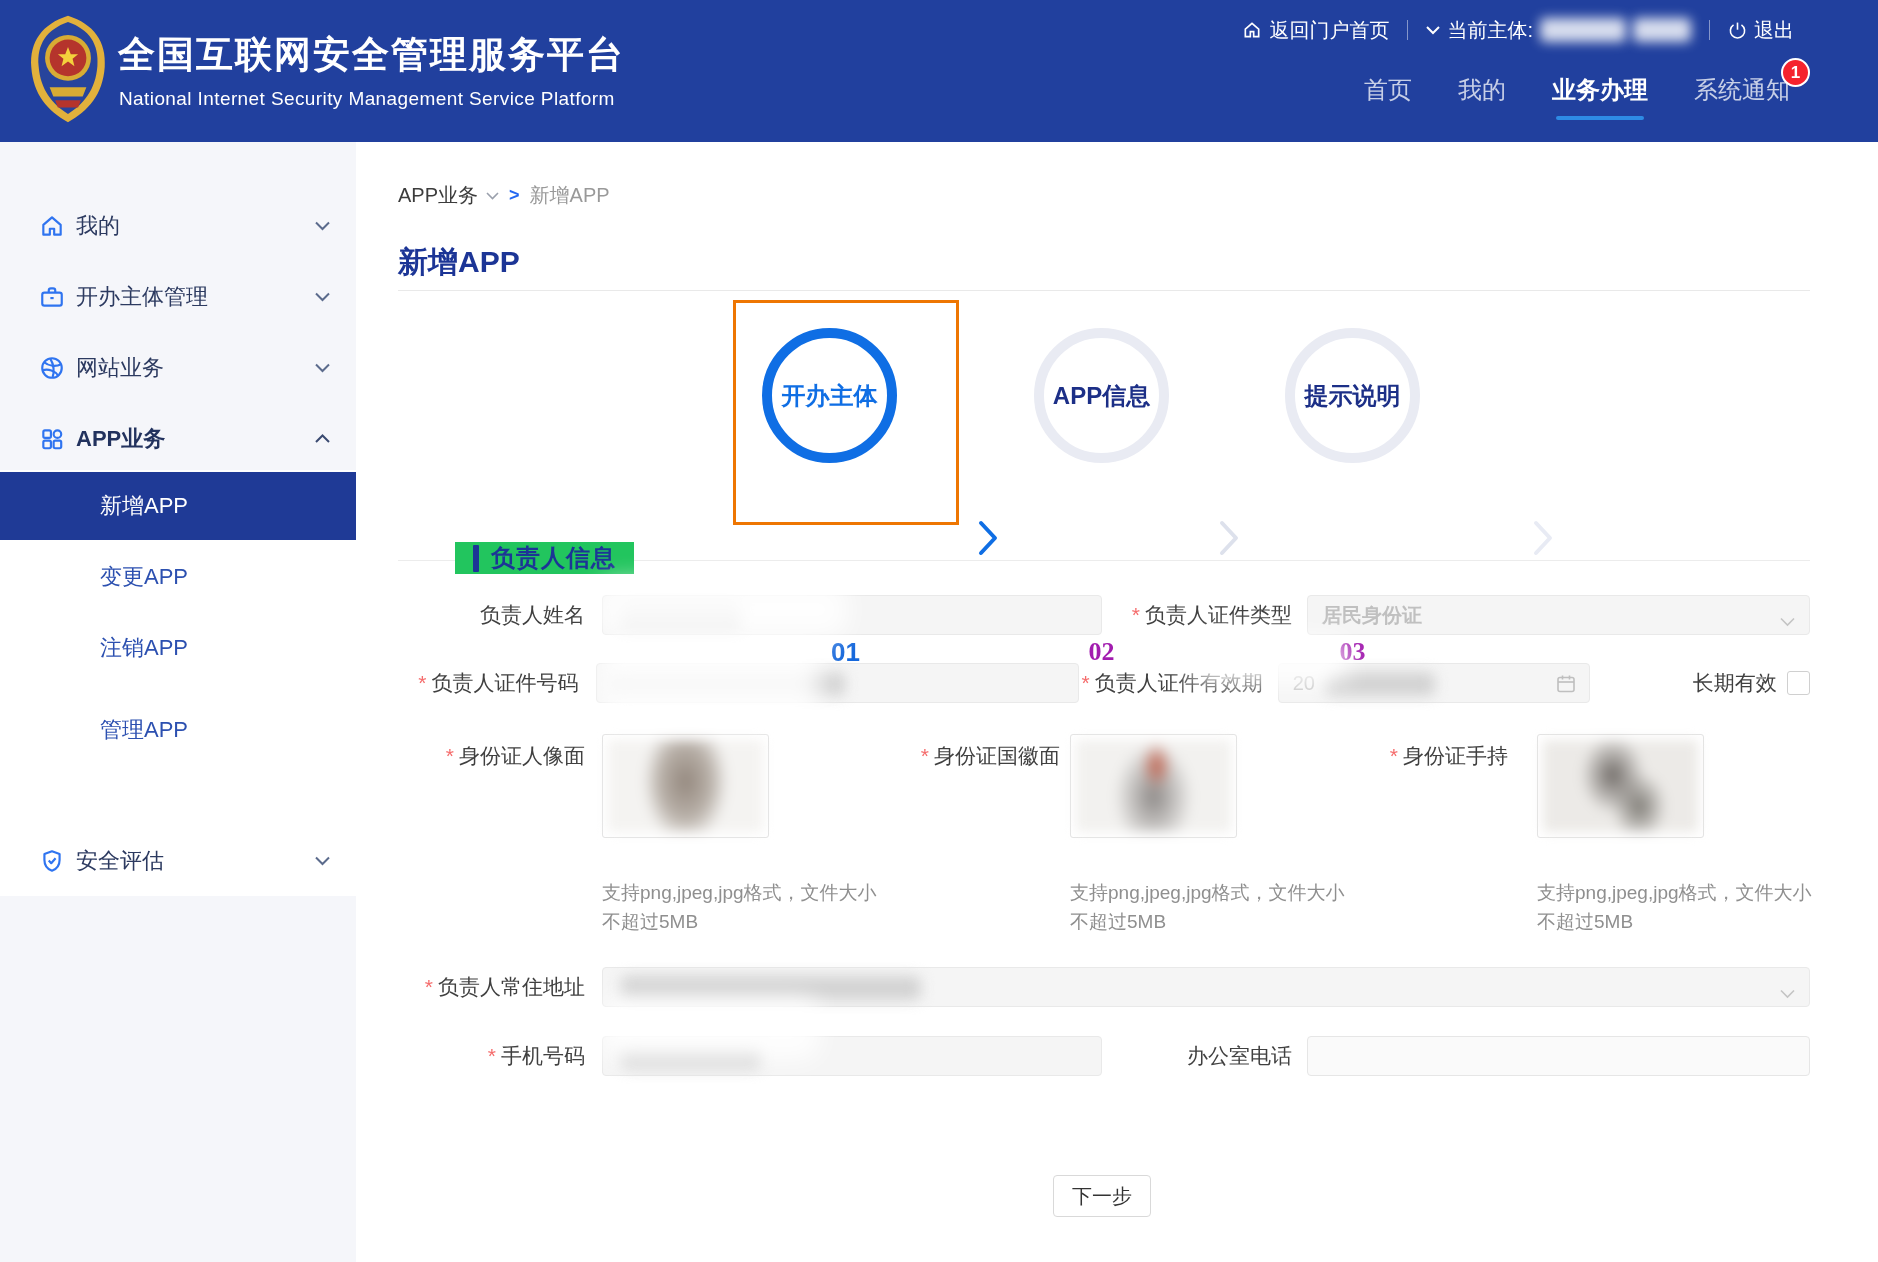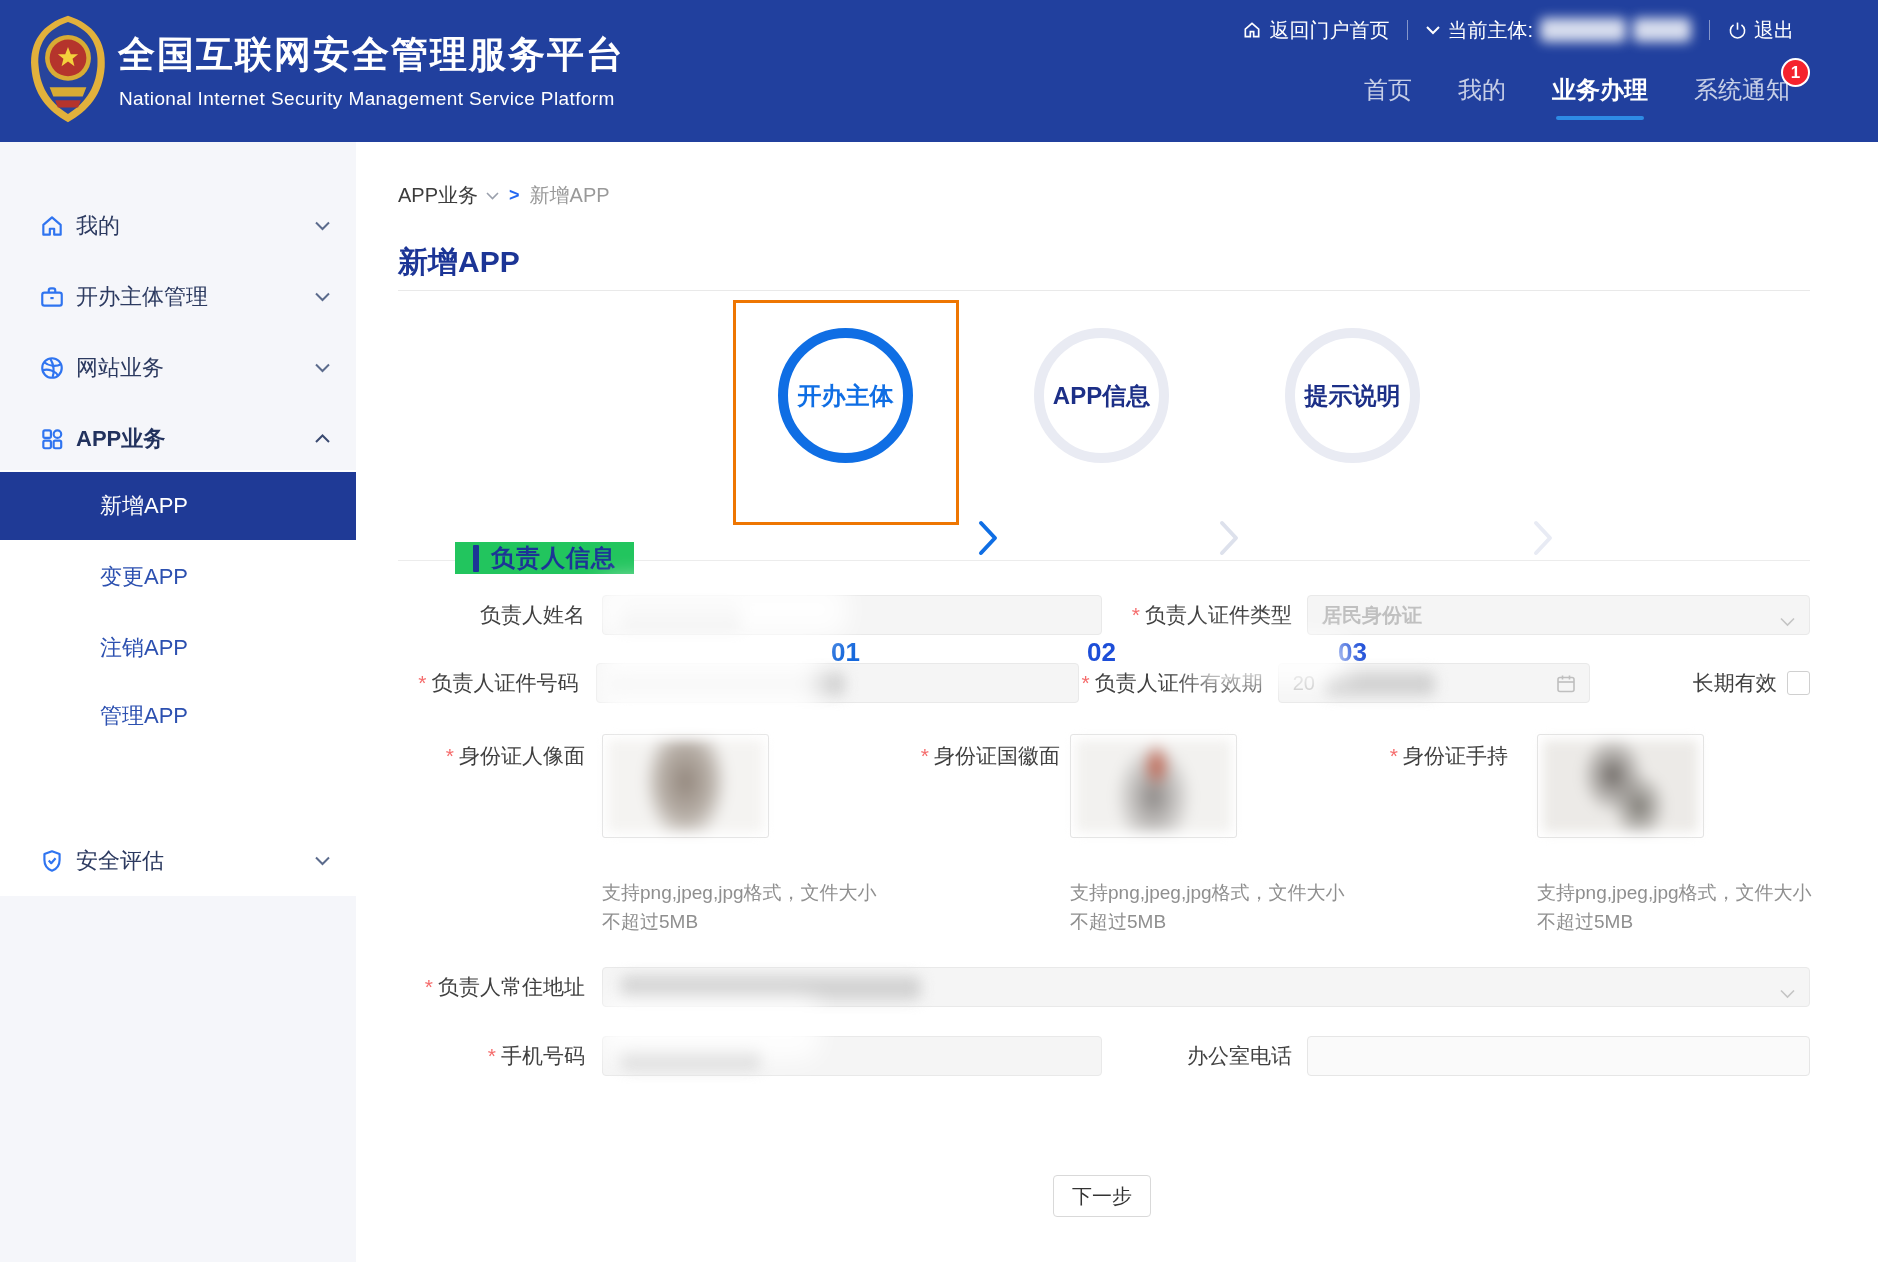"开办主体" div.step-circle { left: 380px -> 364px }
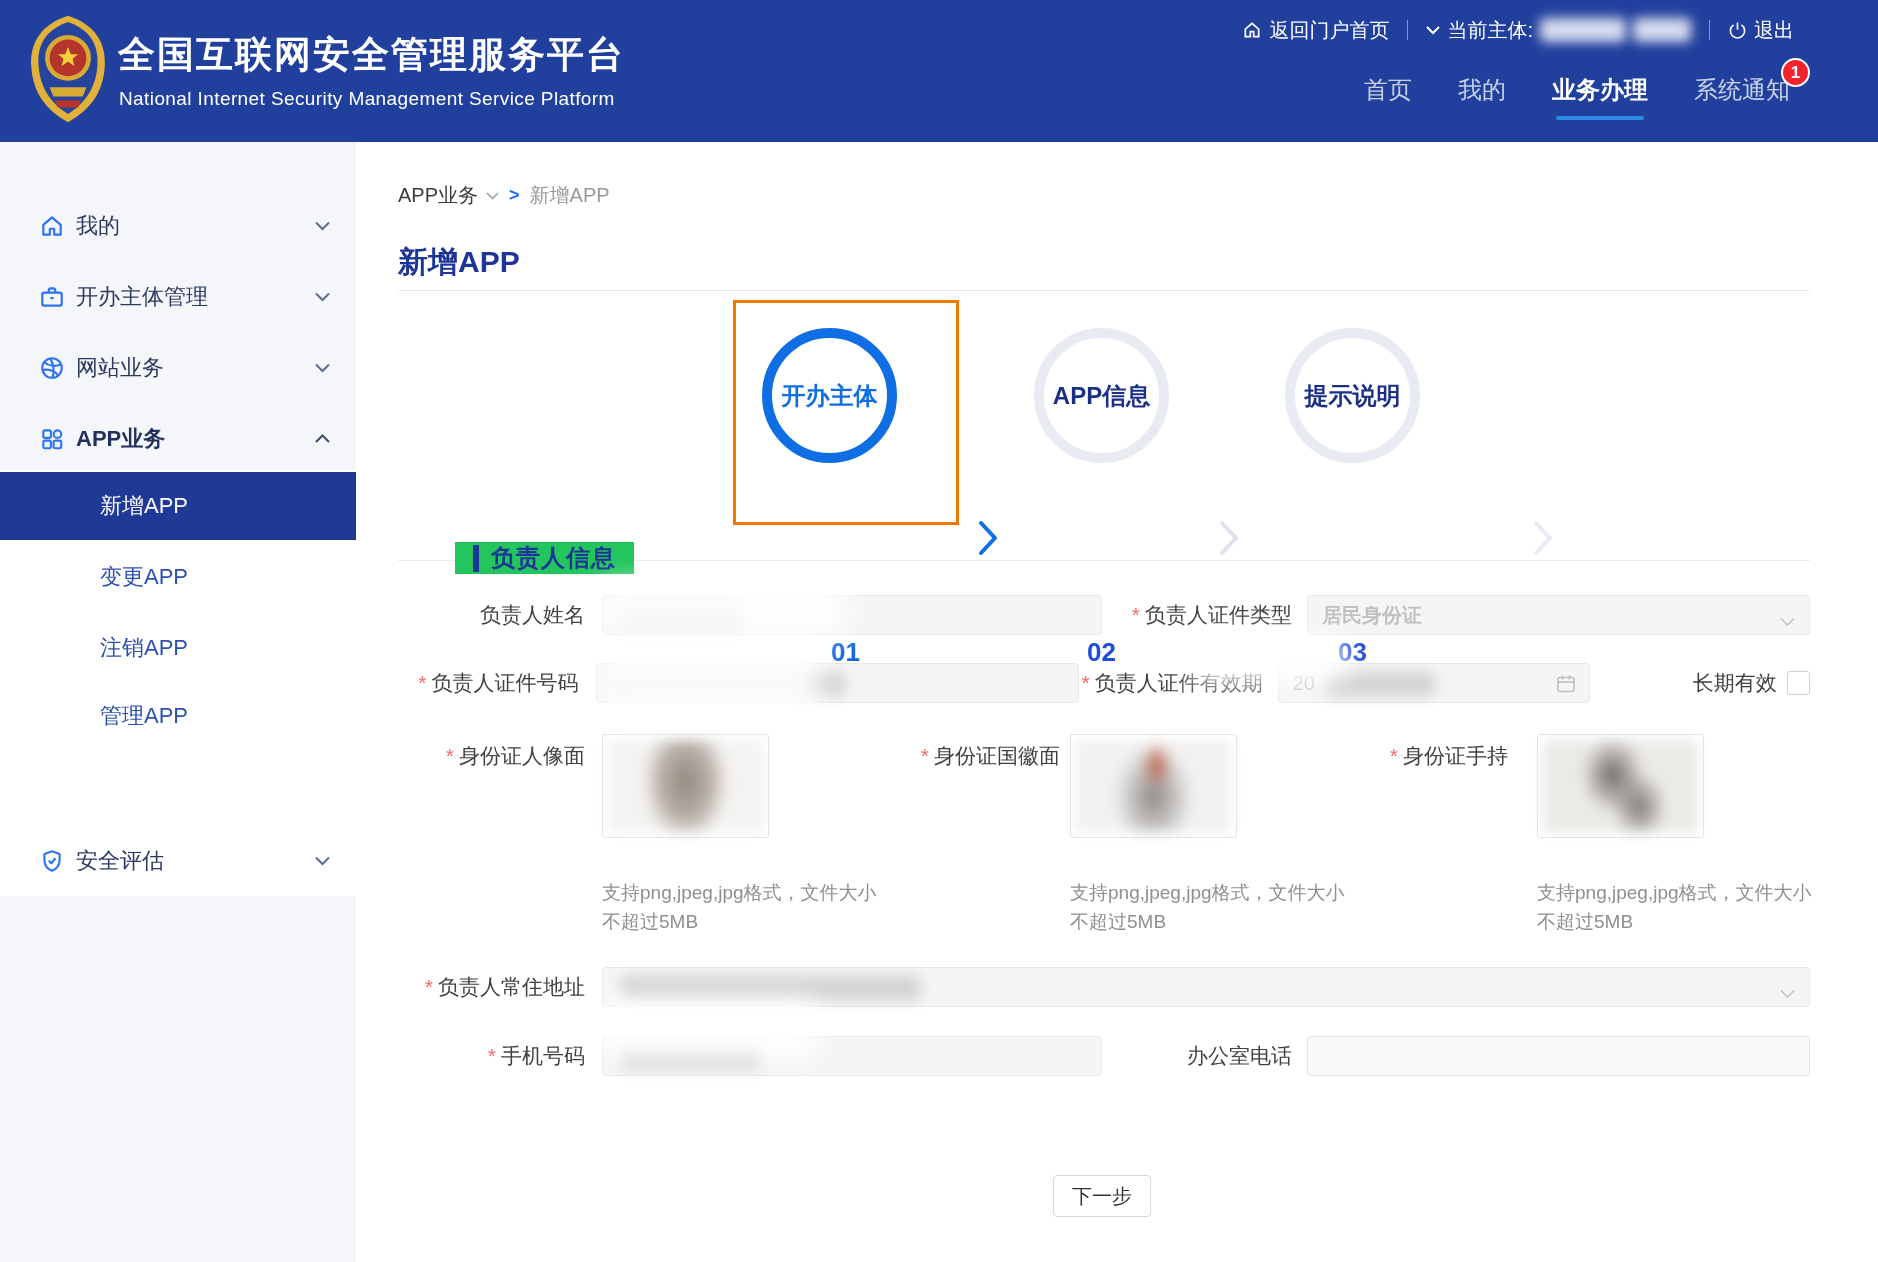"02" .step-num.off { color: #1d4ed8 -> #a21caf; font-family: none -> Liberation Serif, serif }
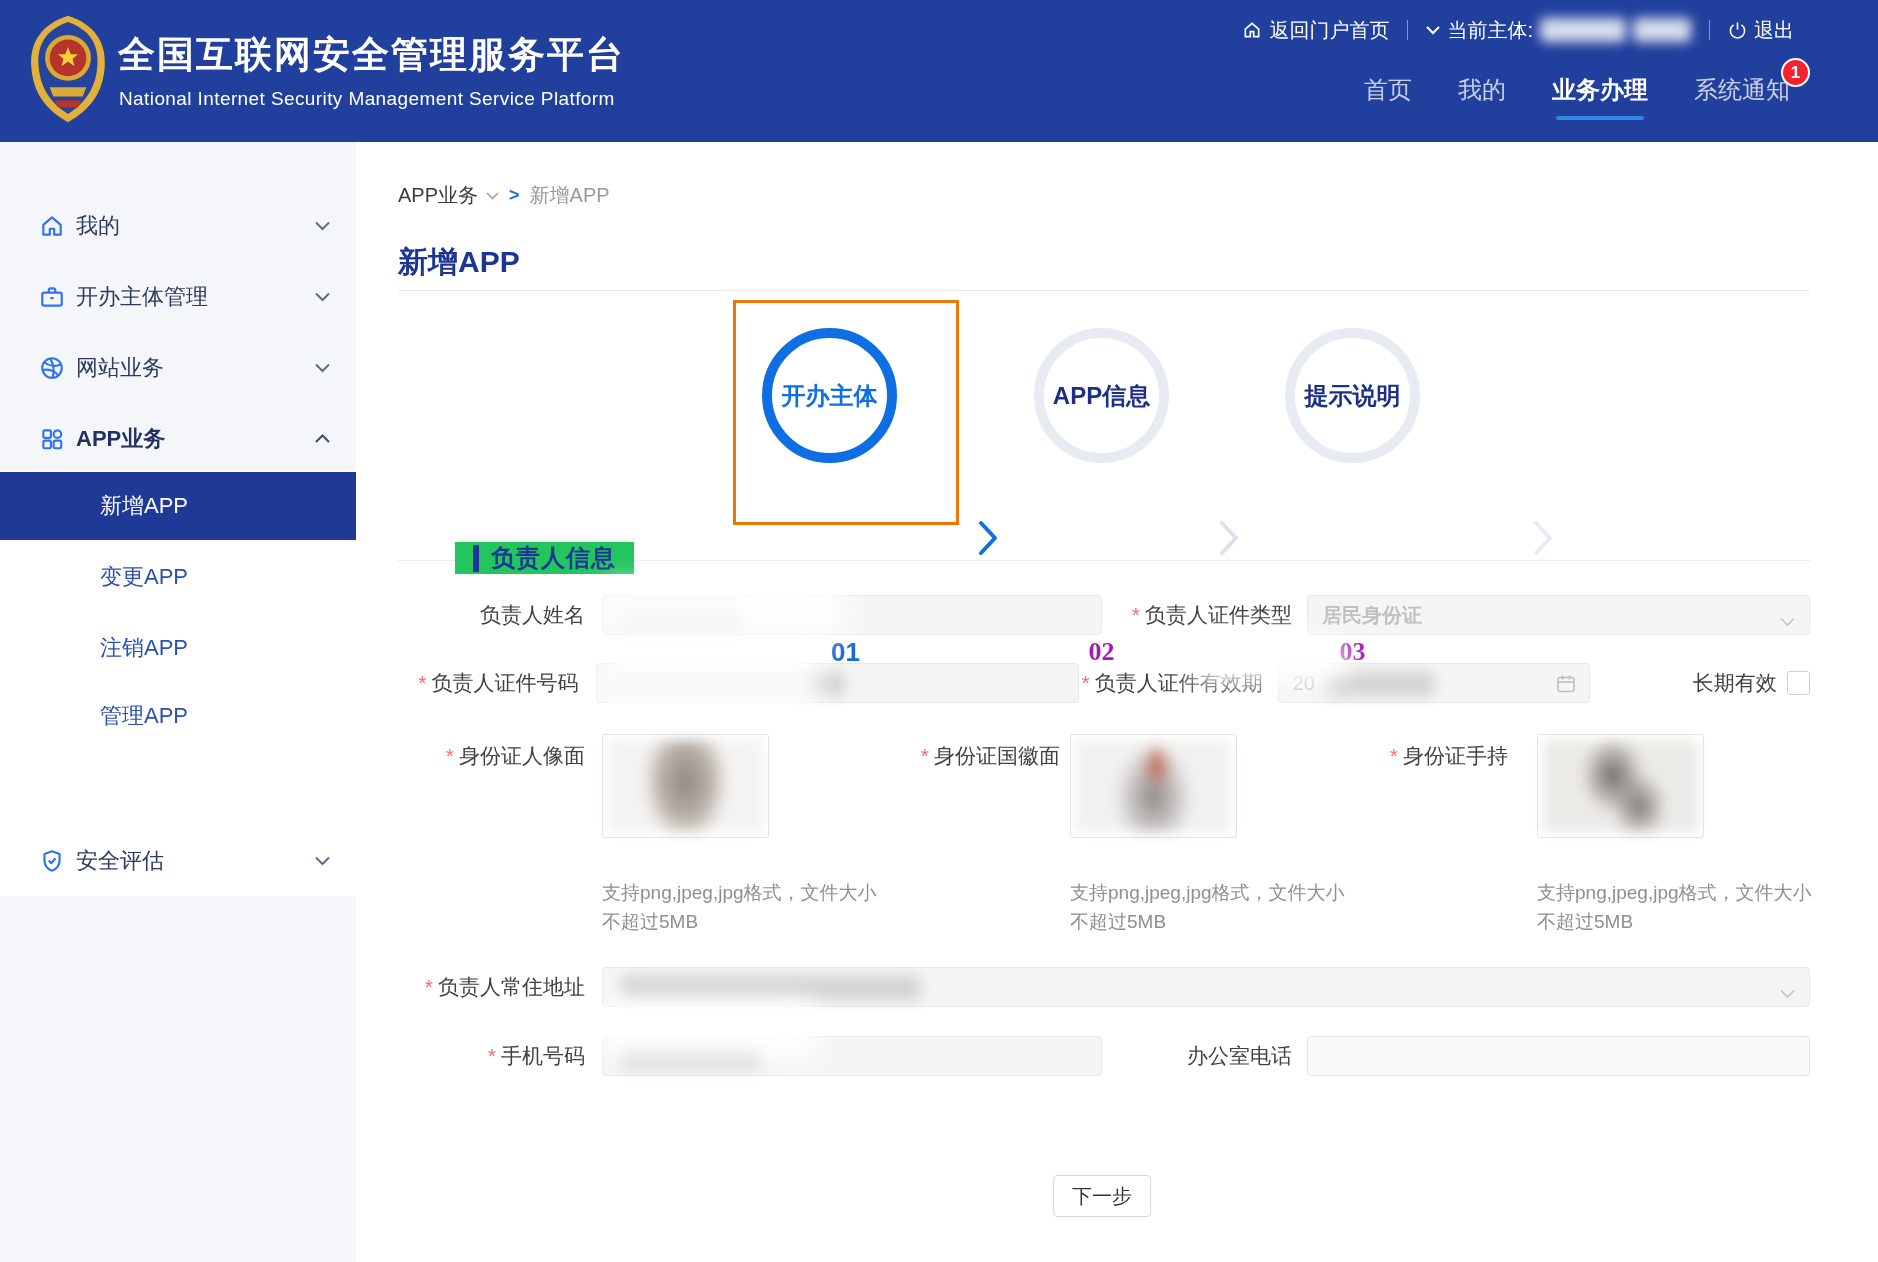"管理APP" div.sub-item { top: 218px -> 232px }
